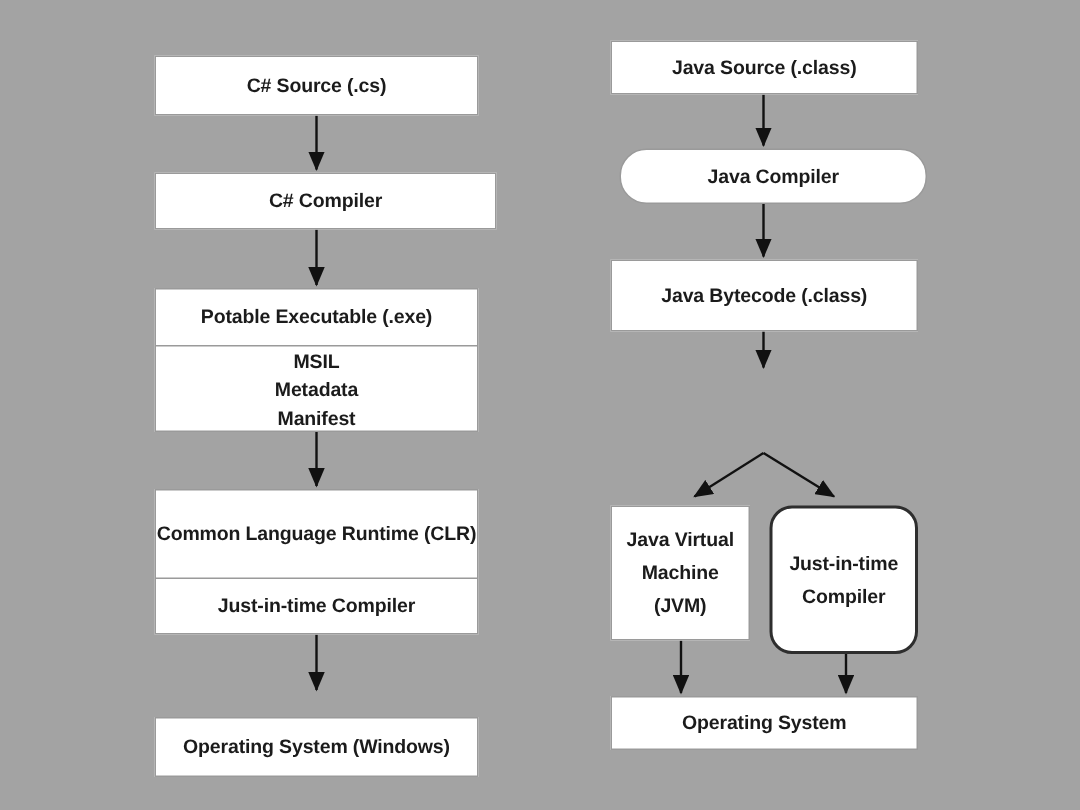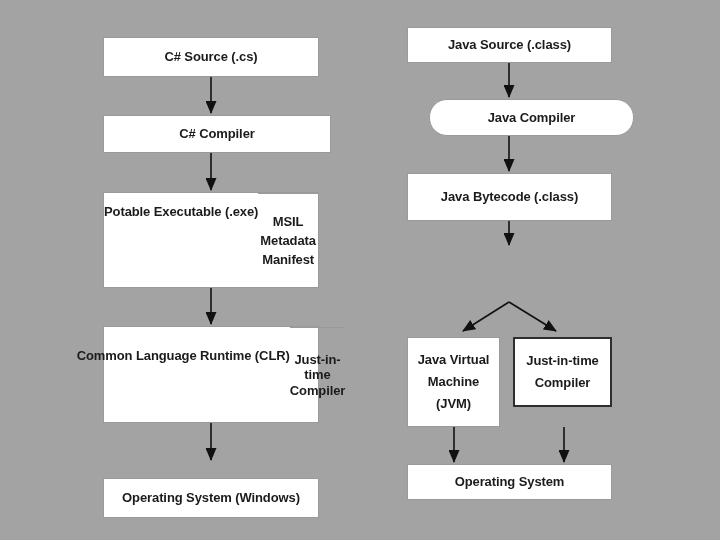"Java Compiler" div.box { left: 429px -> 413px }
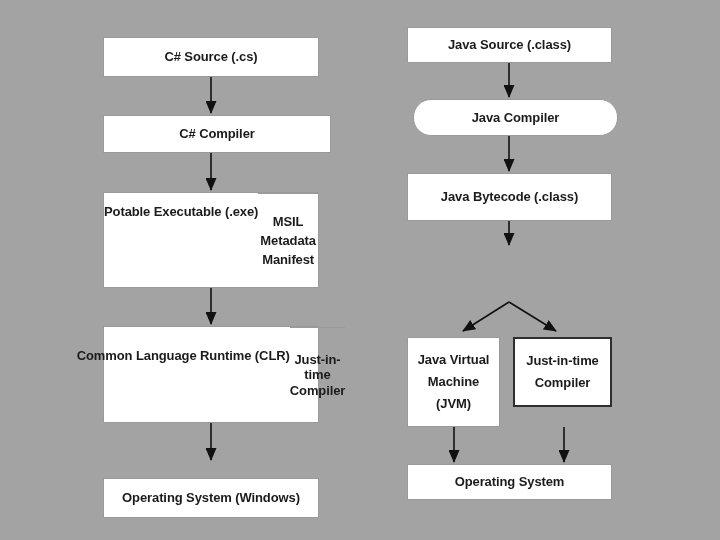"Potable Executable (.exe)" .split { flex-direction: row -> column }
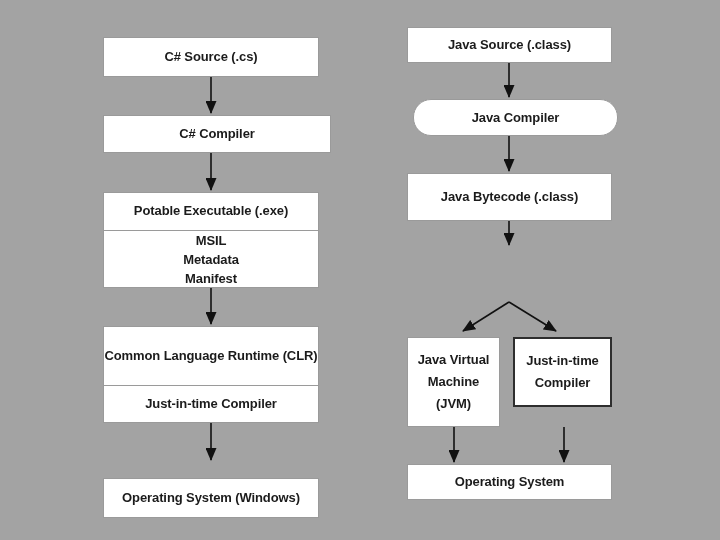"Just-in-time" div.box { border-radius: none -> 15px; height: 70px -> 99px }
